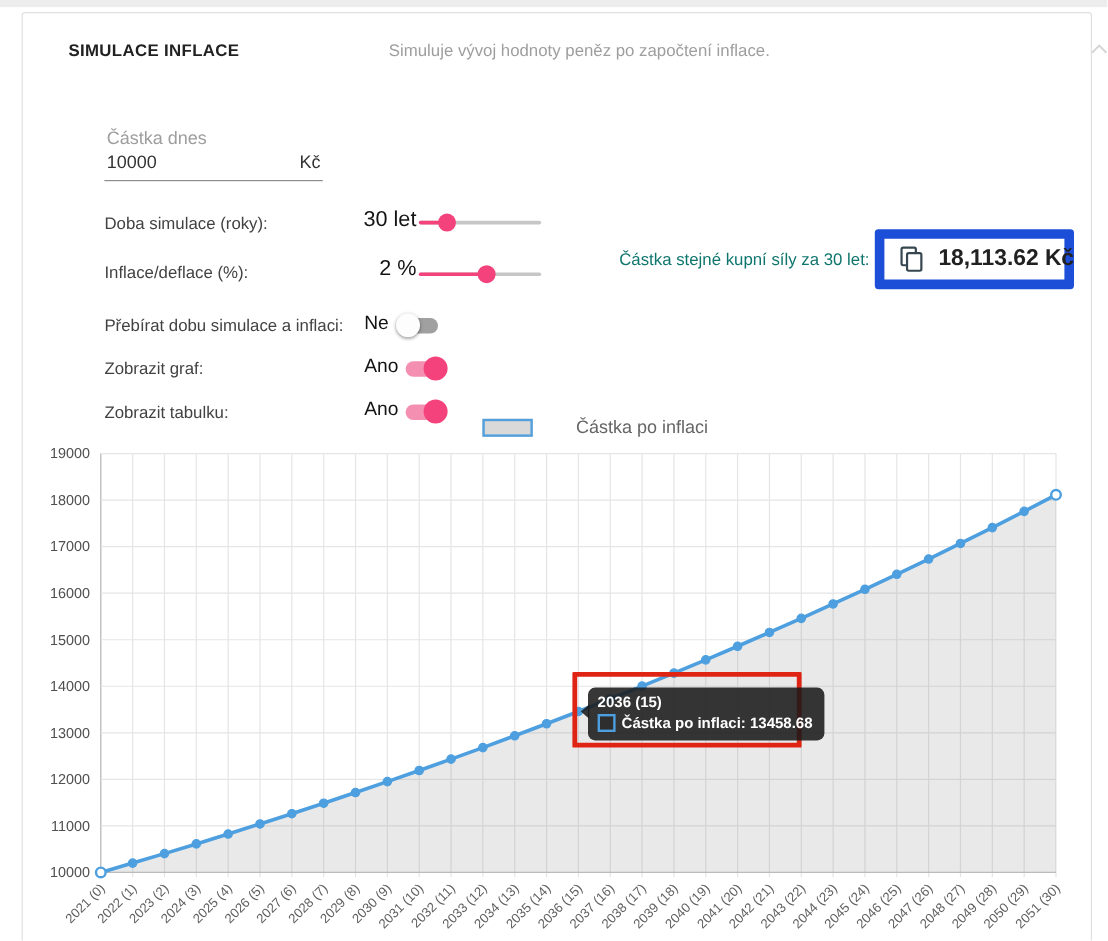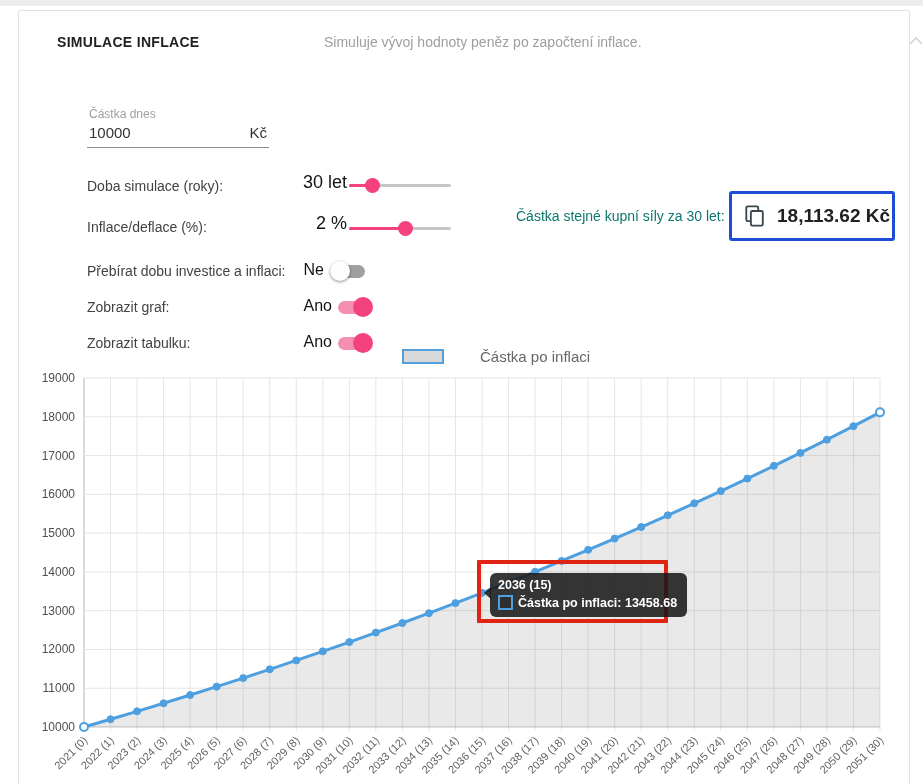"Částka dnes" .amount-label { font-size: 12px -> 15px }
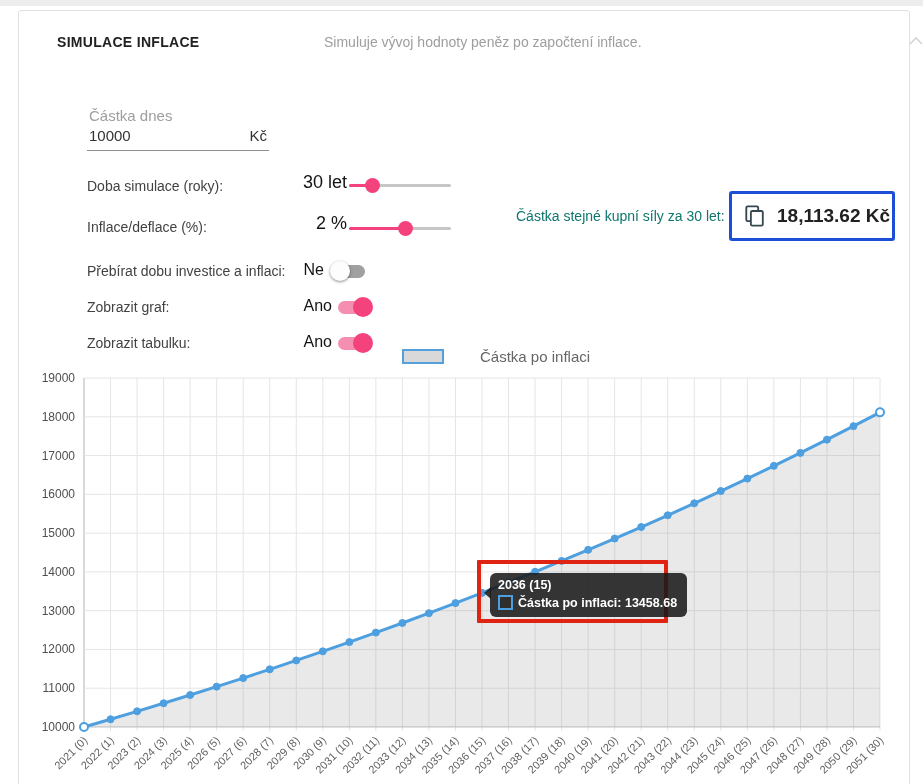"18,113.62 Kč" .result-box { border: 3px solid #1d4ed8 -> 8px solid #1d4ed8; justify-content: none -> space-between }
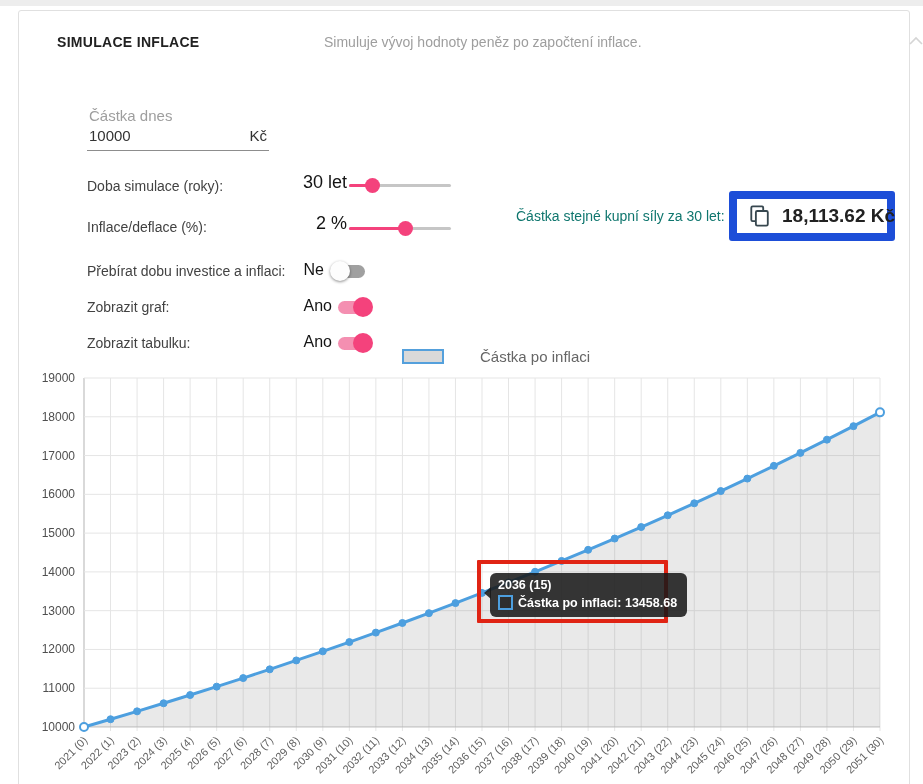"Přebírat dobu investice a inflaci:" div.row-label { text: investice -> simulace }
